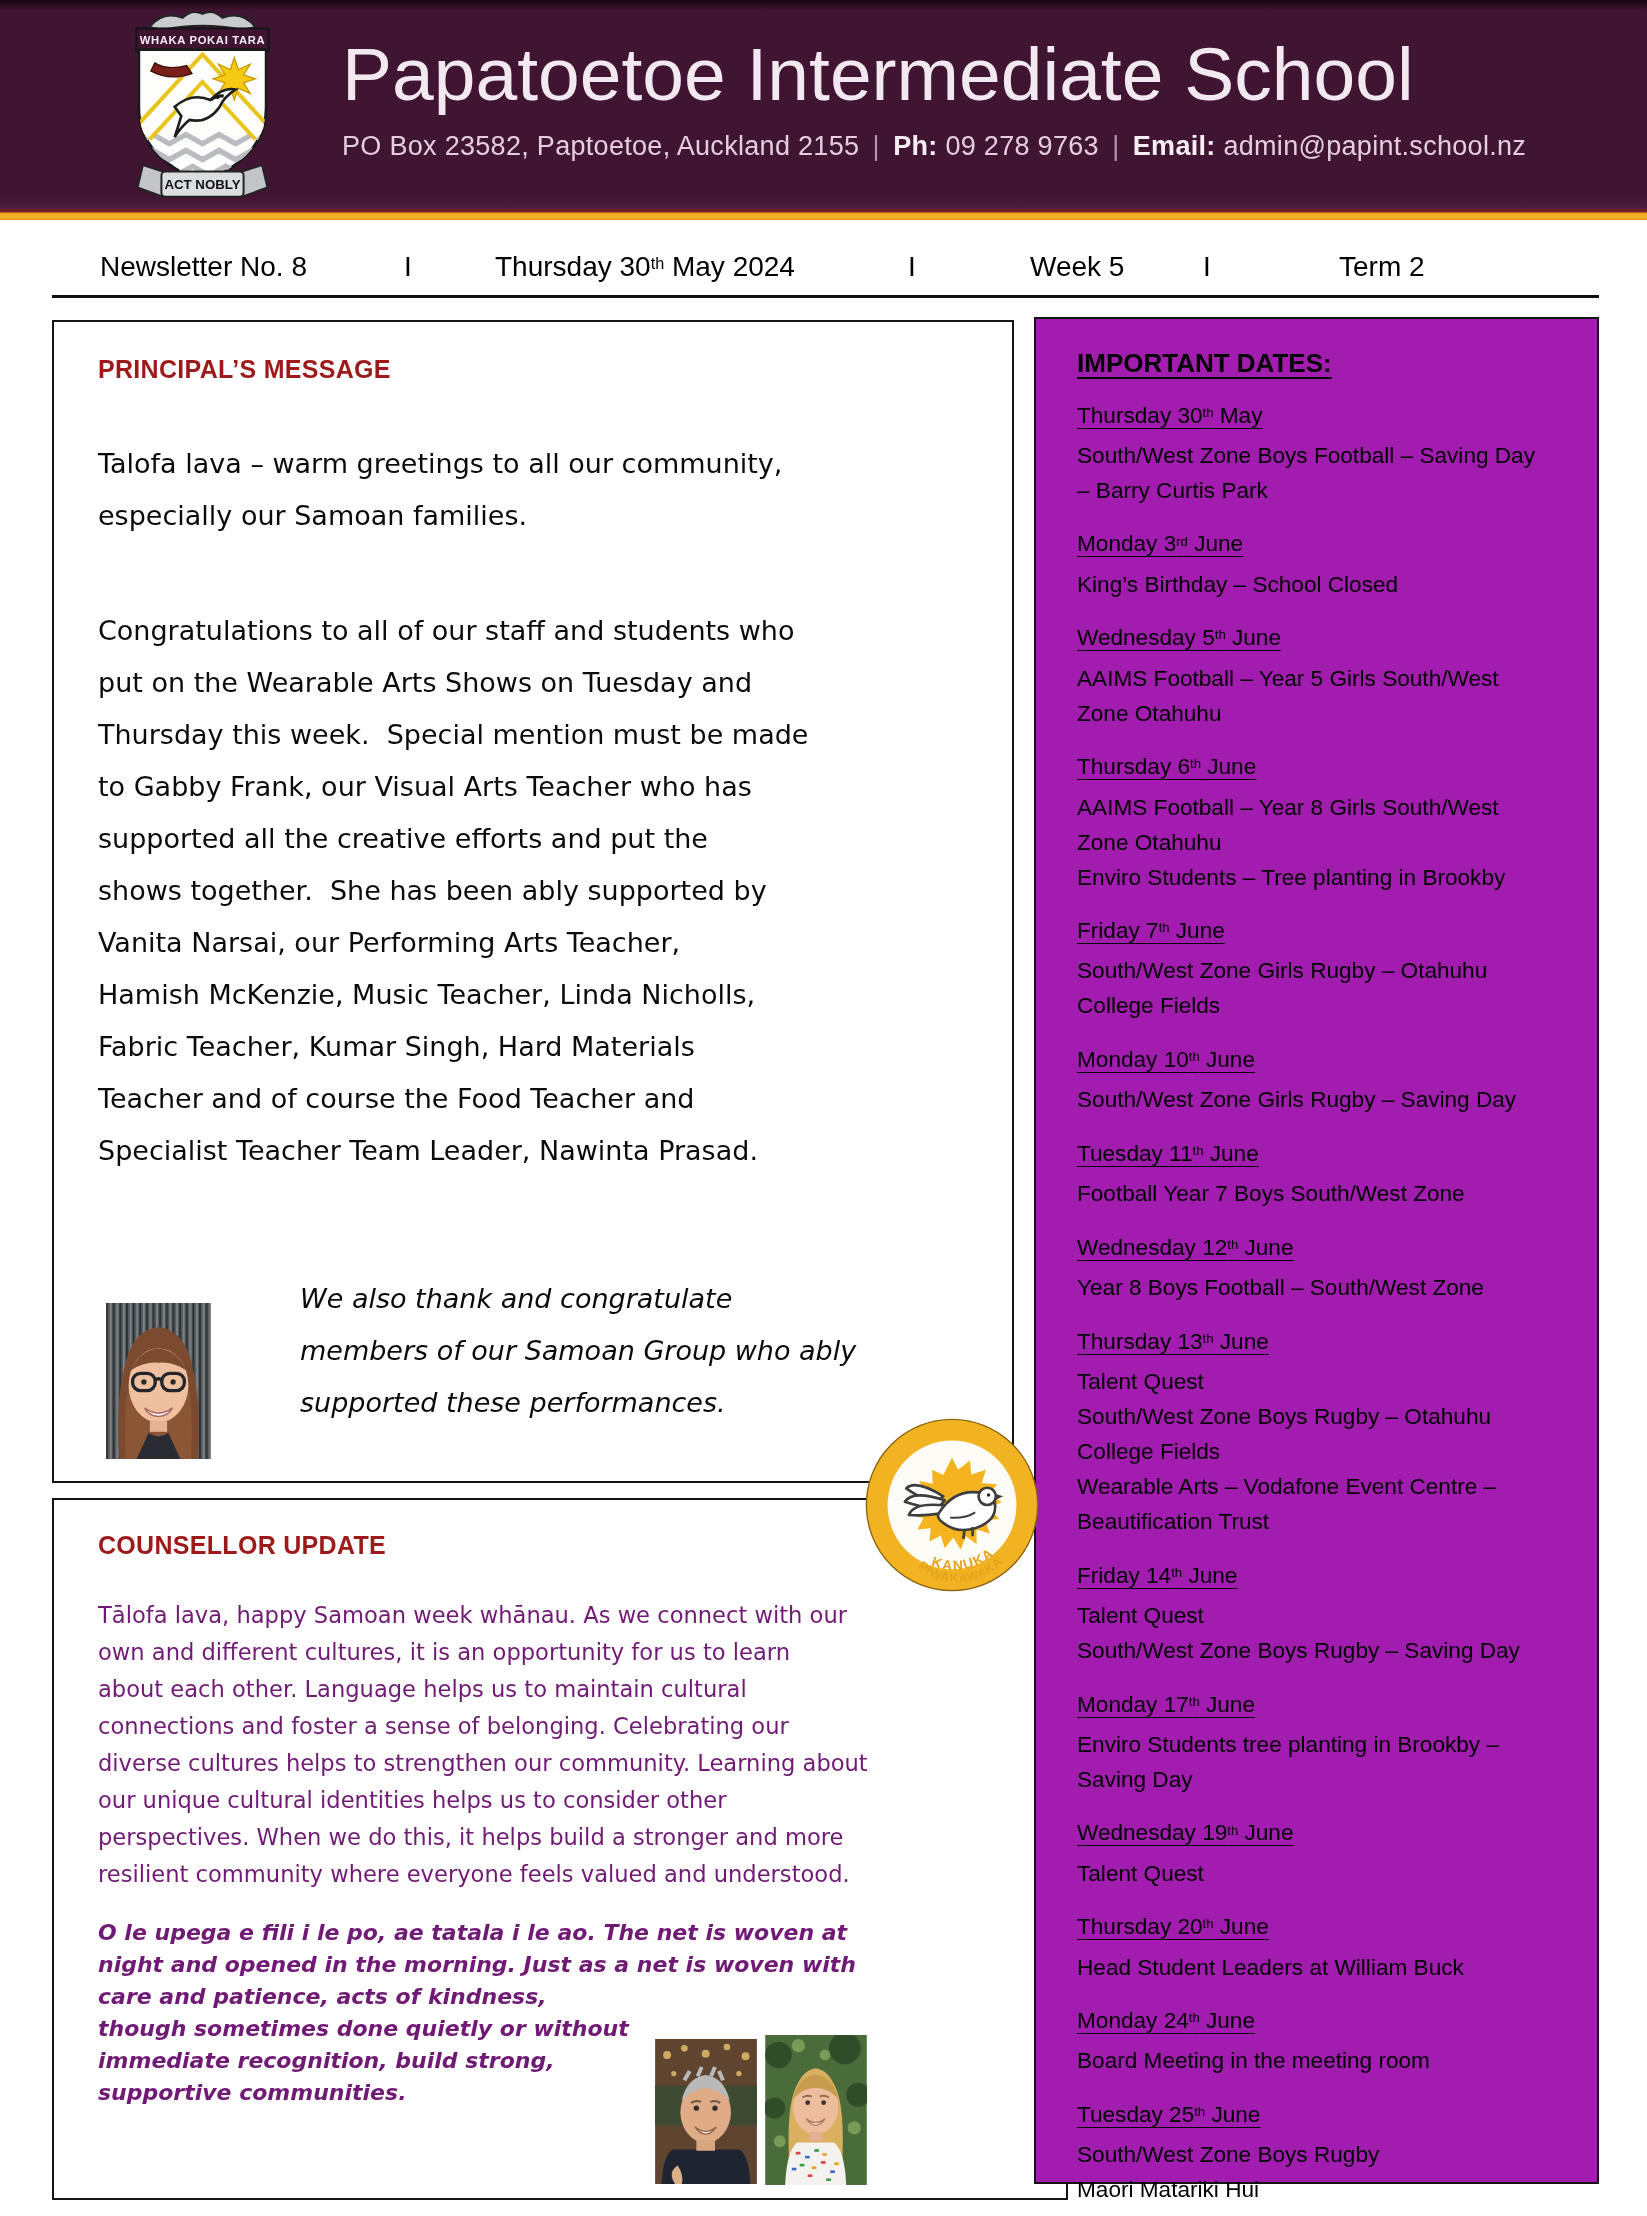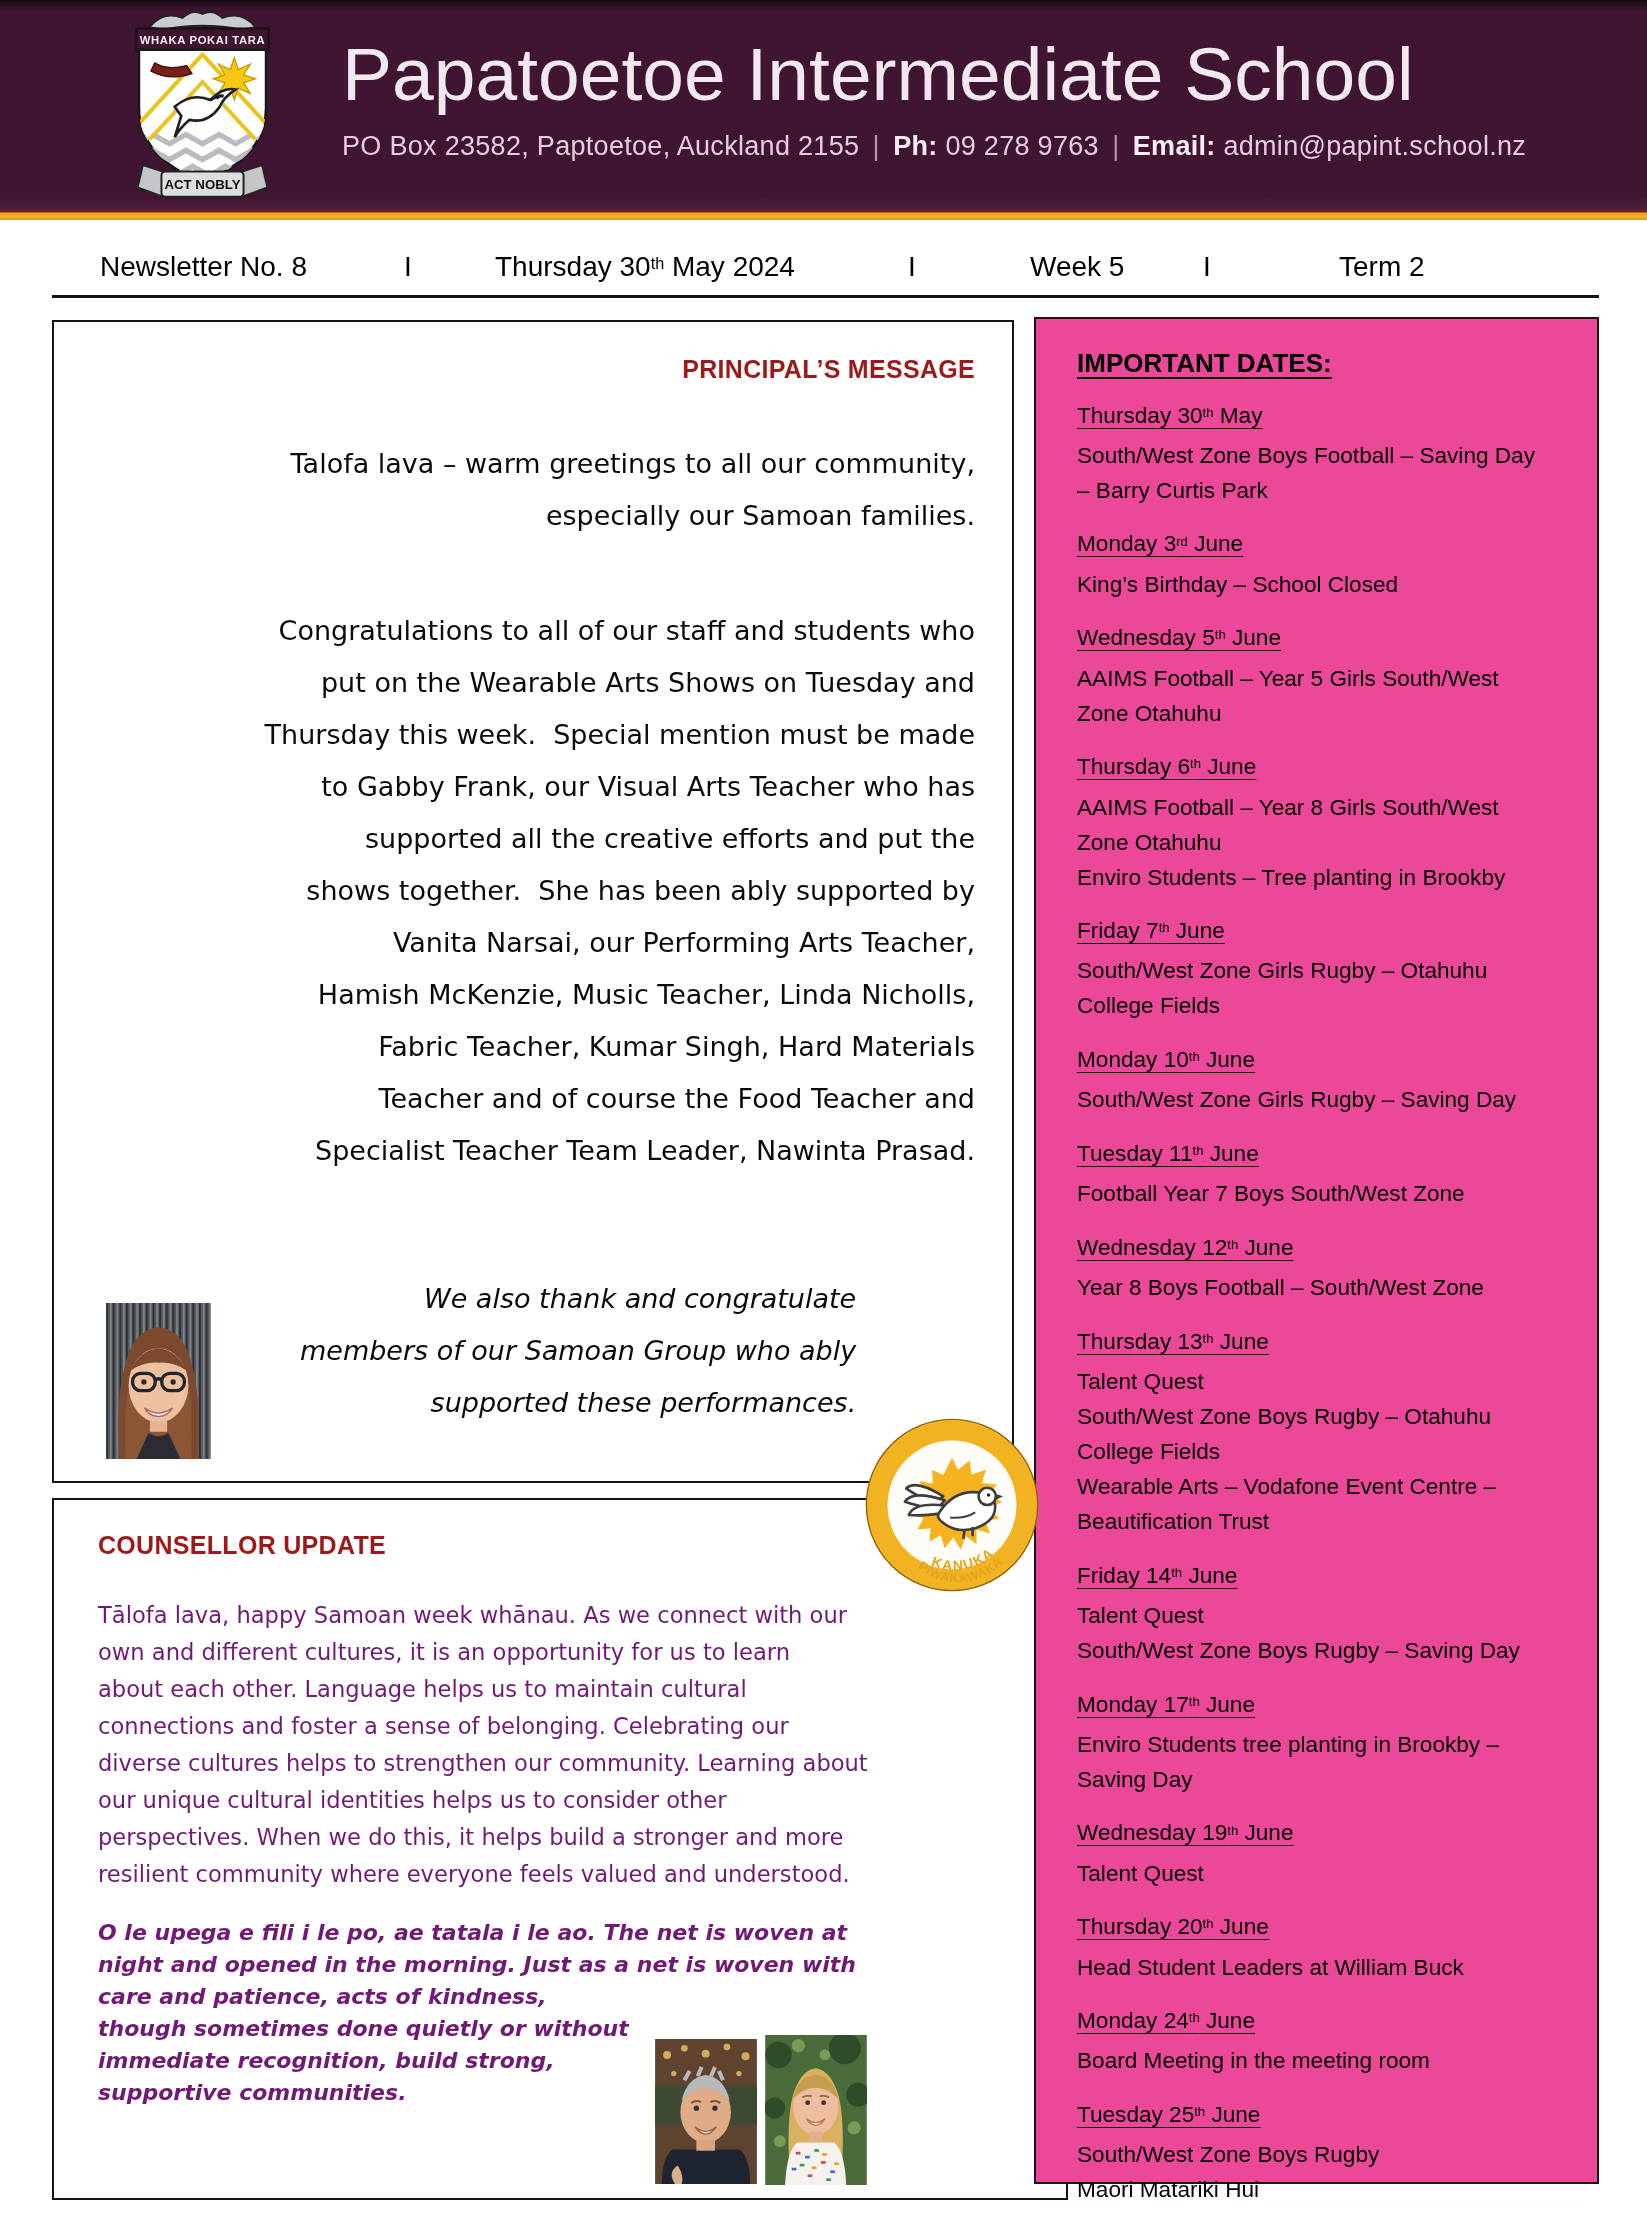"PRINCIPAL’S MESSAGE" .principal-box { text-align: right -> none }
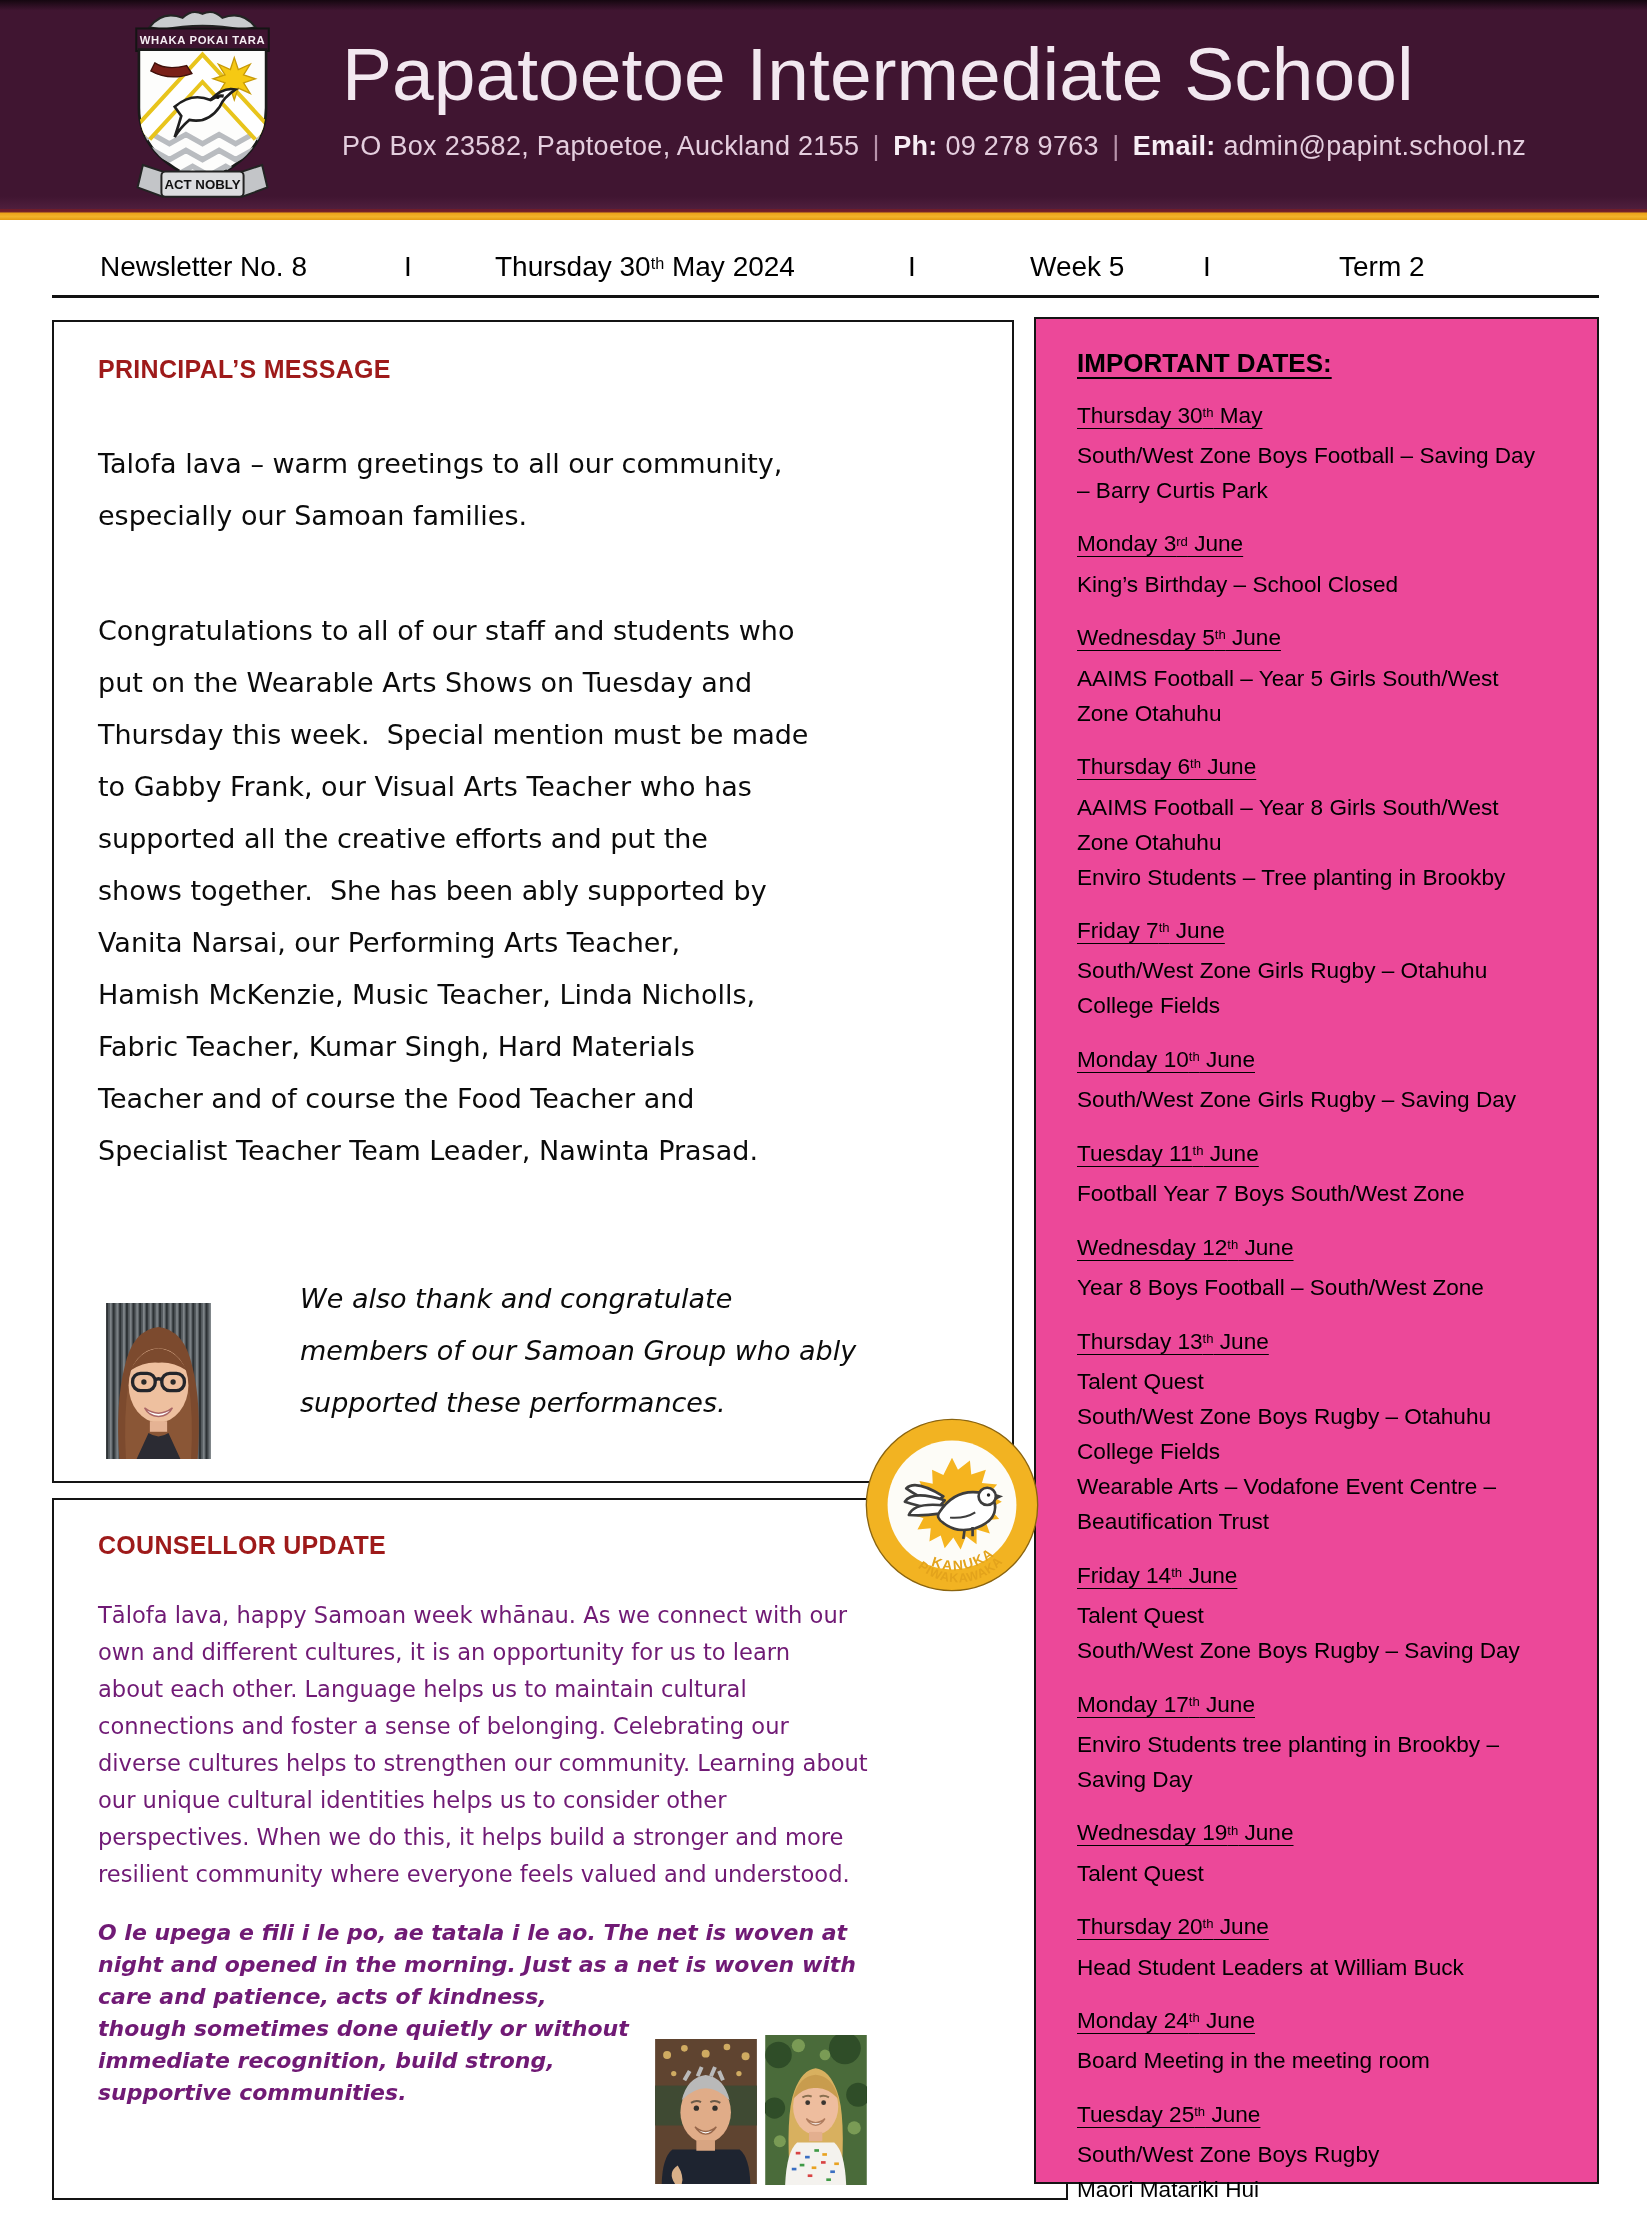"IMPORTANT DATES:" .dates-box { background: #ec4899 -> #a21caf }
